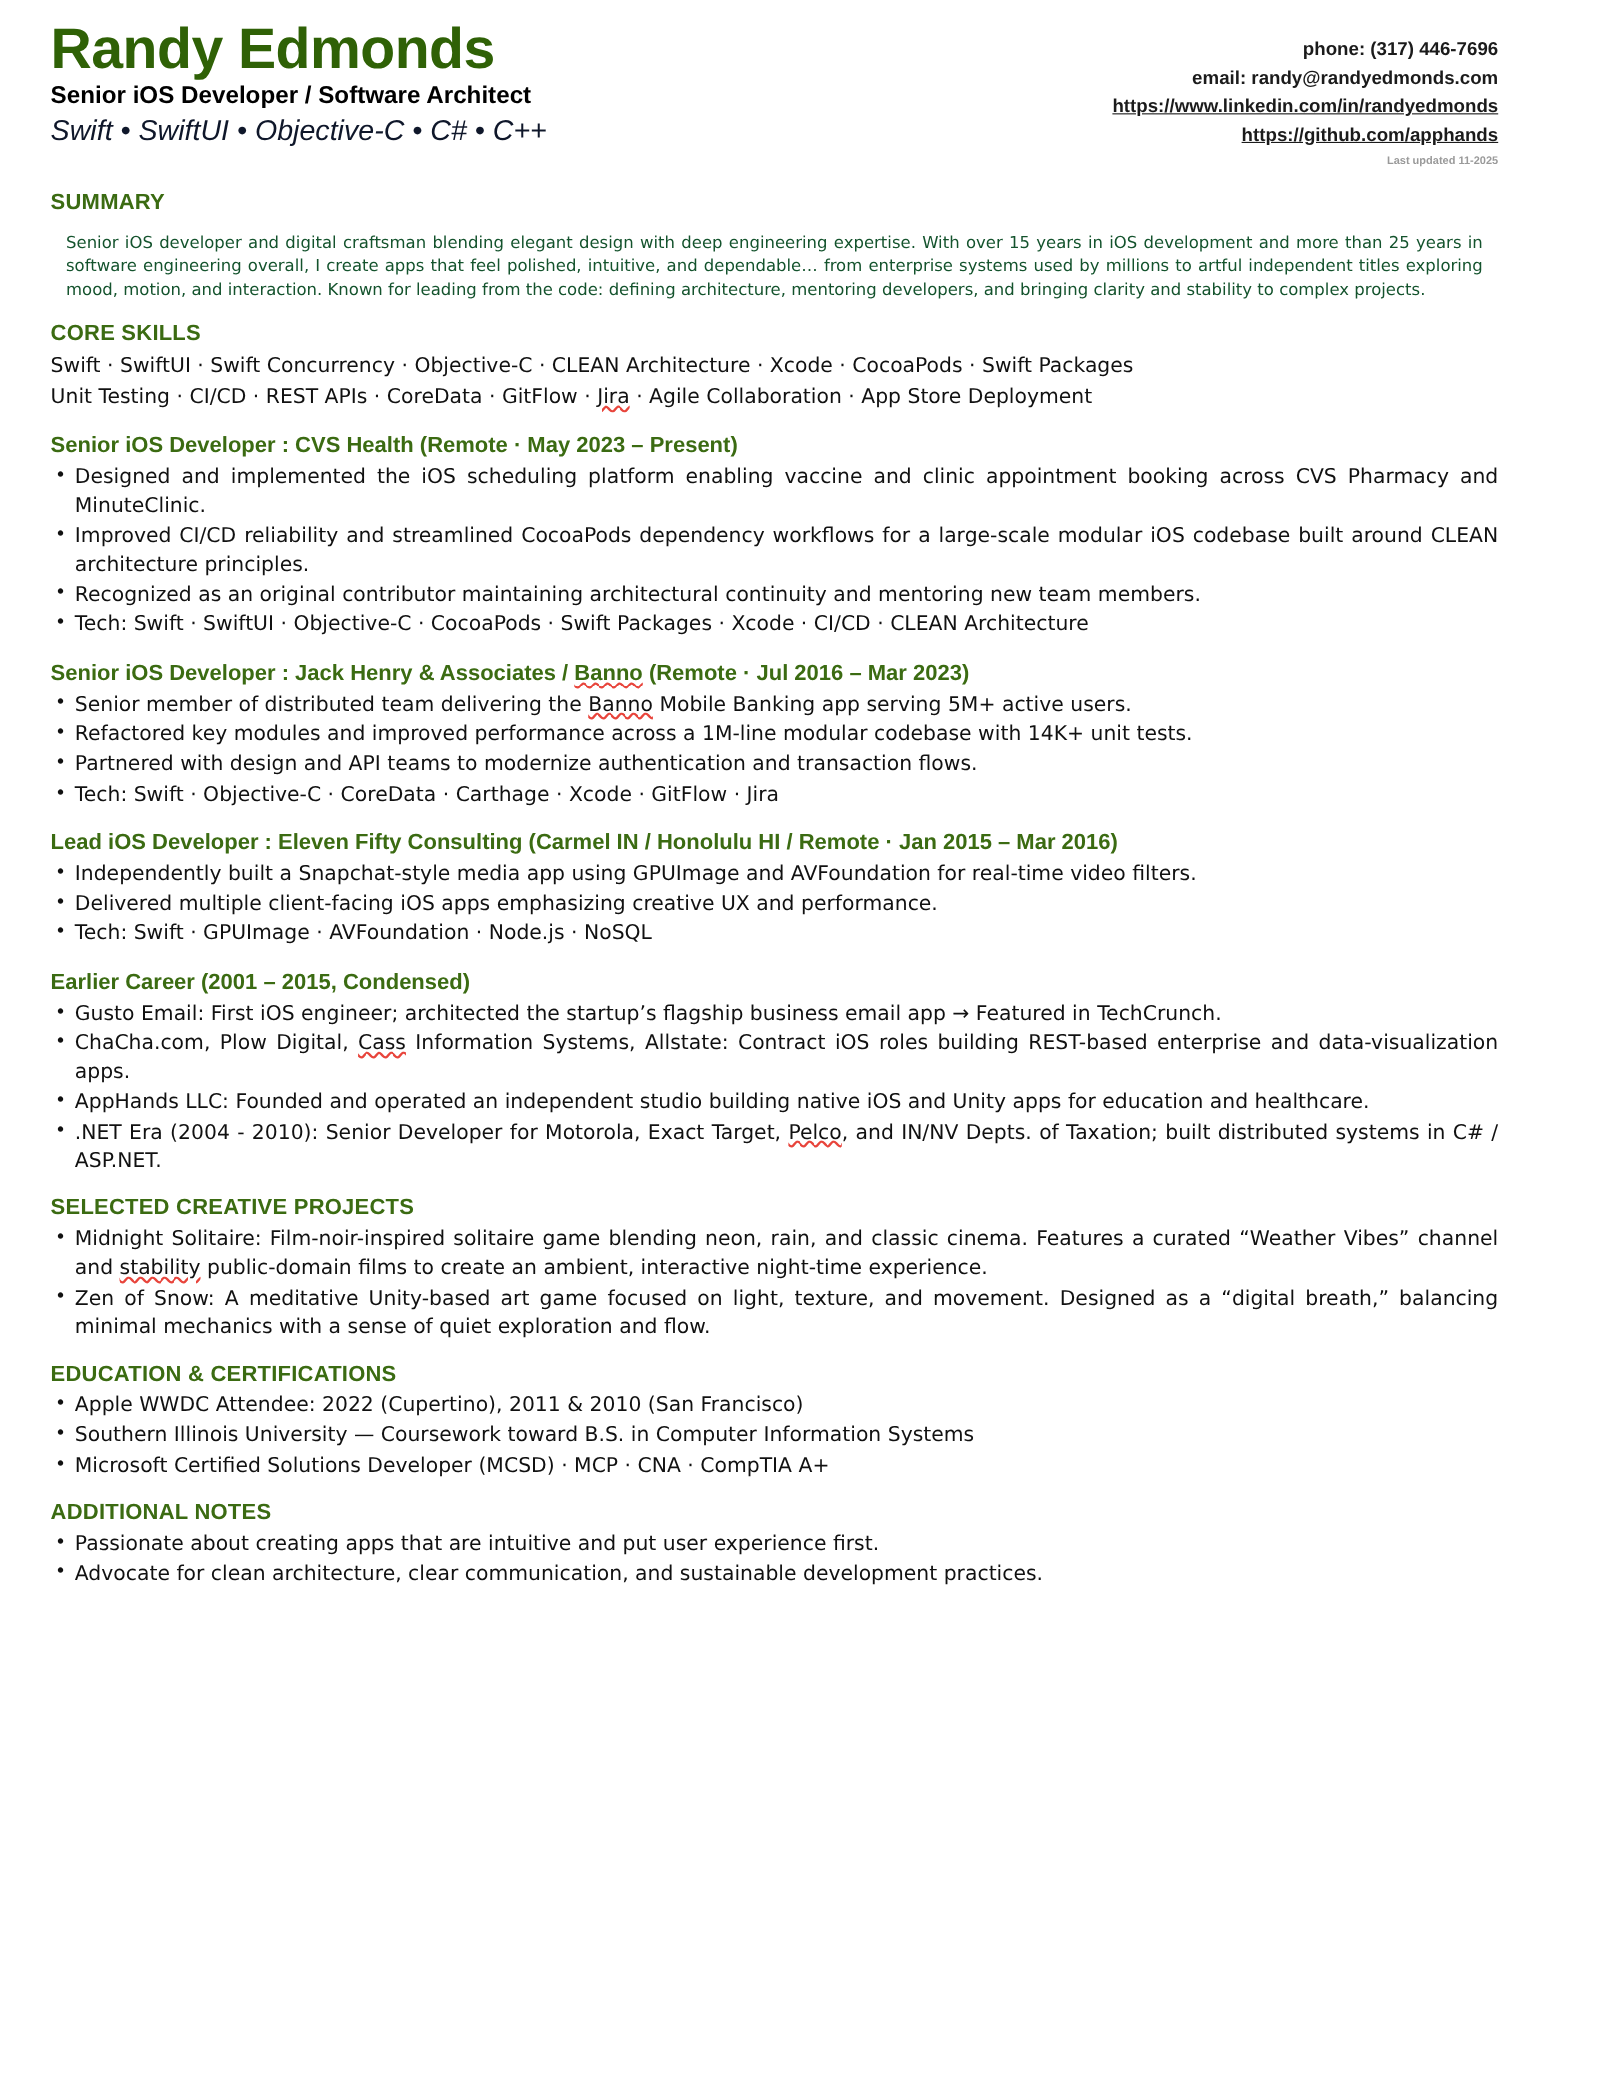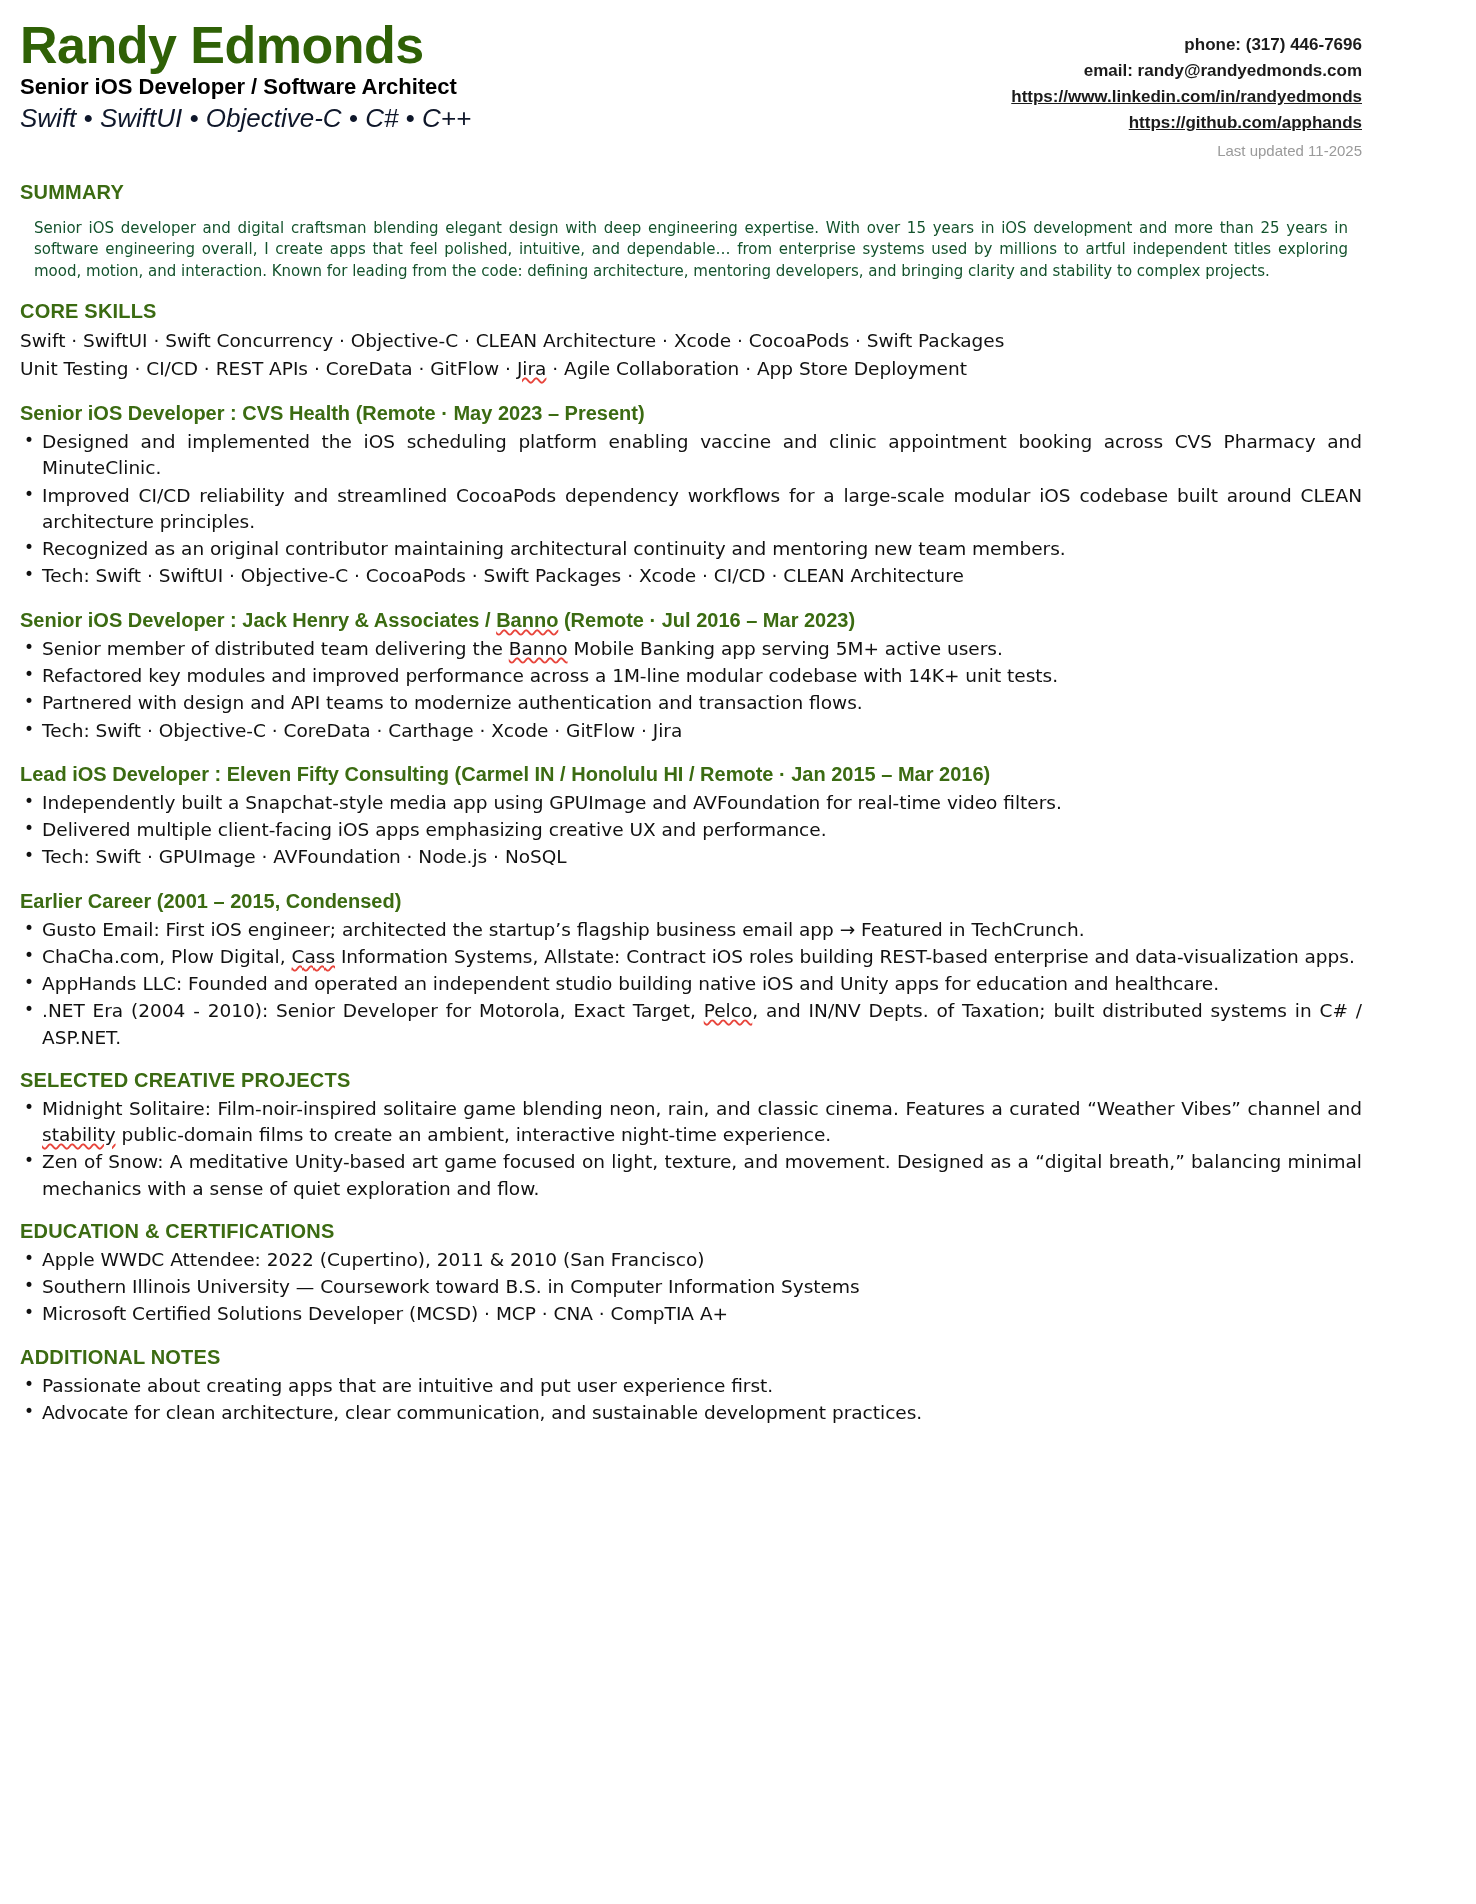"Randy Edmonds" .page { padding: 18px 46px 20px 20px -> 18px 46px 20px 46px }
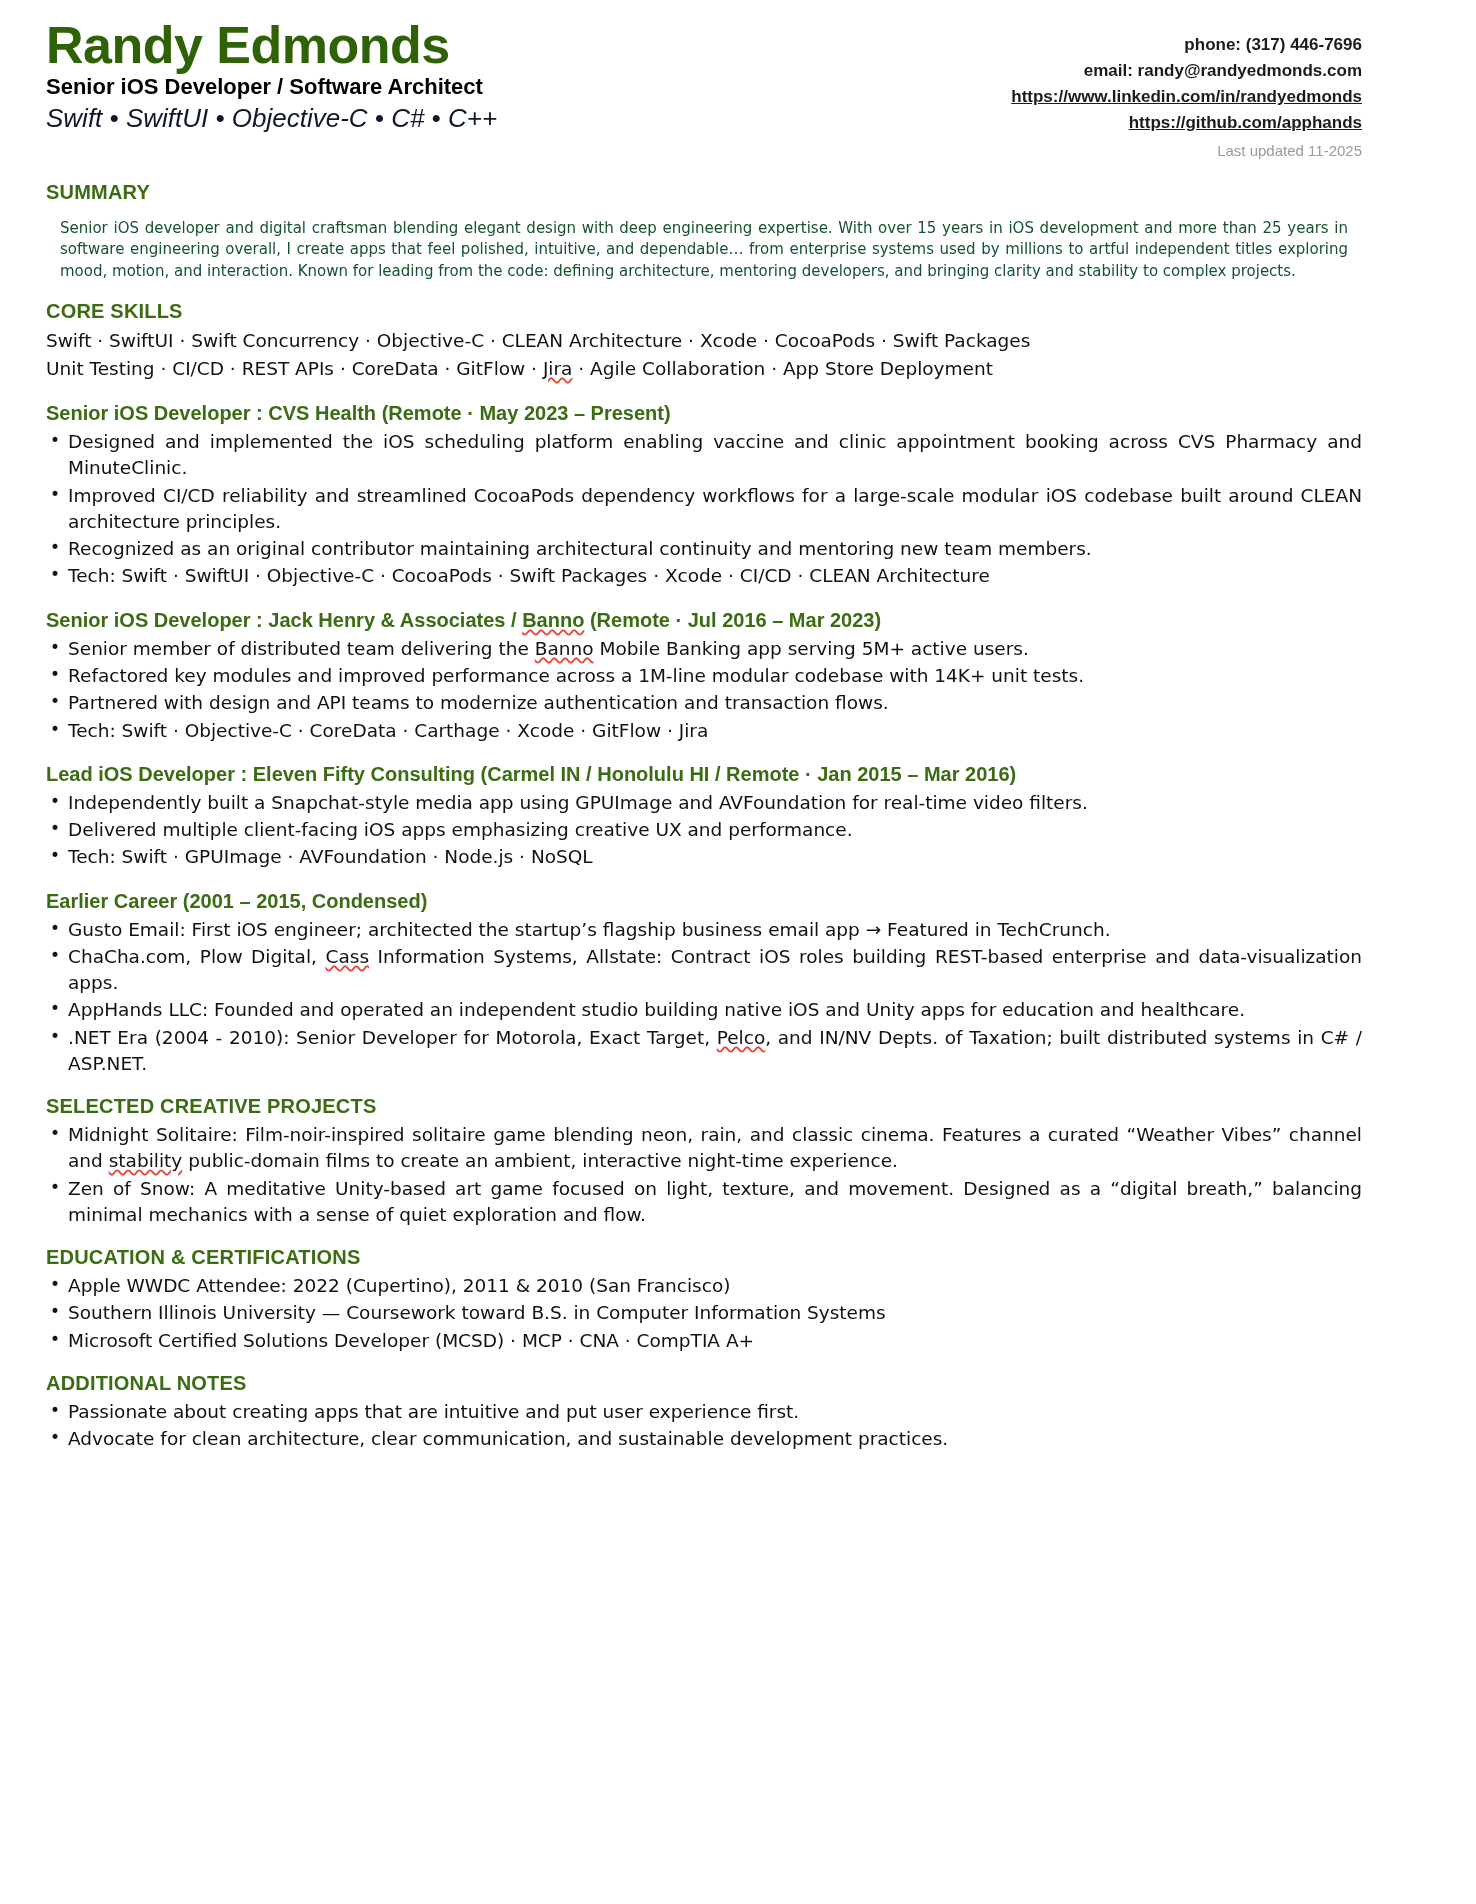"Last updated 11-2025" .updated-line { font-size: 15px -> 10px; font-weight: normal -> bold }
